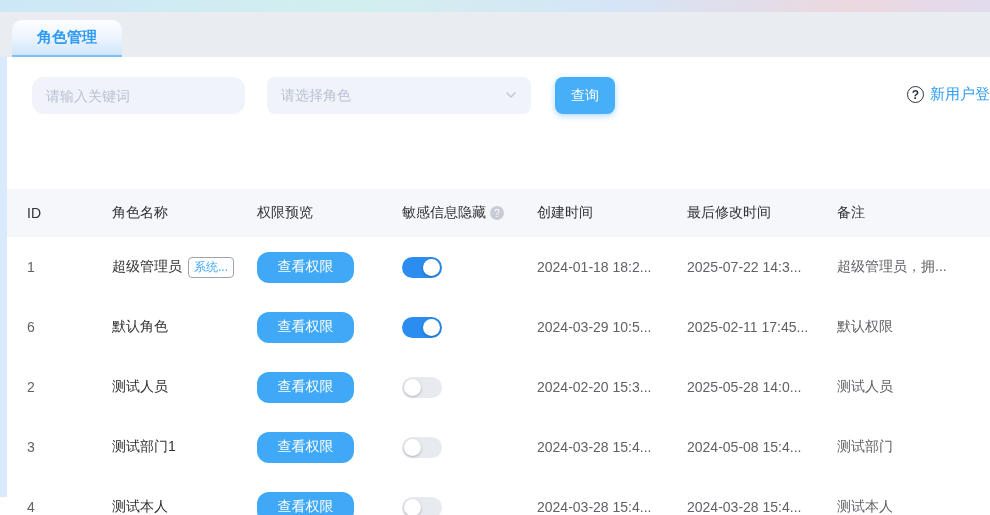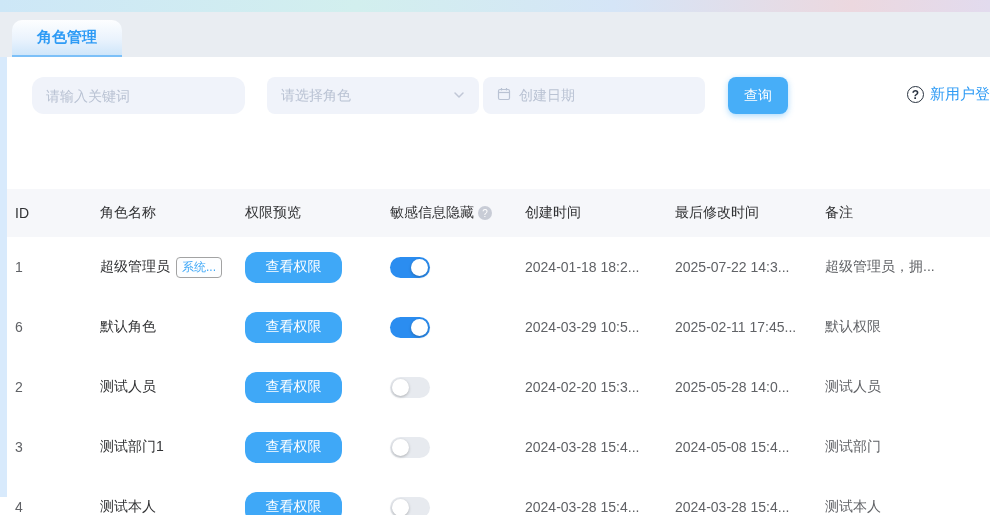"请选择角色" .role-select { margin-right: 4px -> 24px; width: 212px -> 264px }
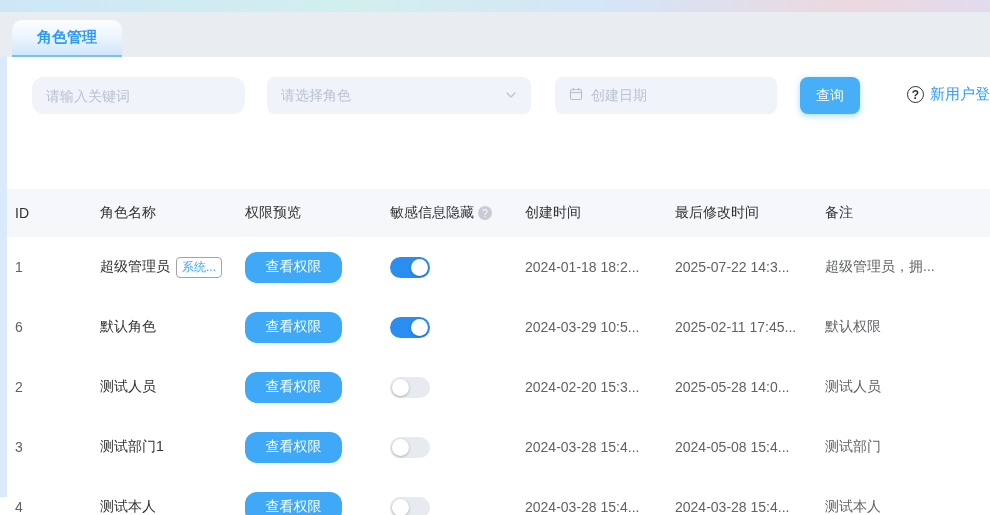"创建日期" div.fake-field { html: <div> <span> <svg> <rect></rect> <line></line> <line></line> <line></line> </svg> </span> <span>创建日期</span> </div> -> none }
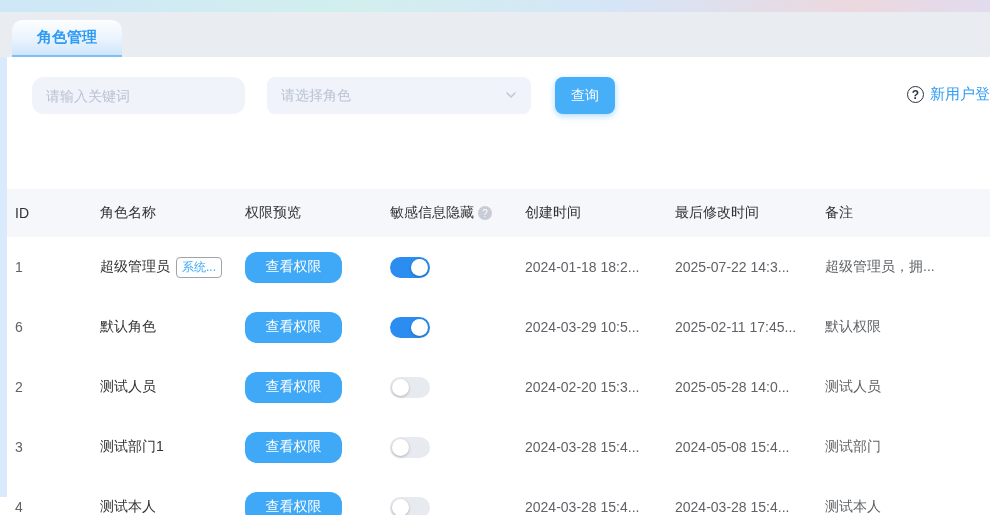"ID" .grid { padding-left: 8px -> 20px }
